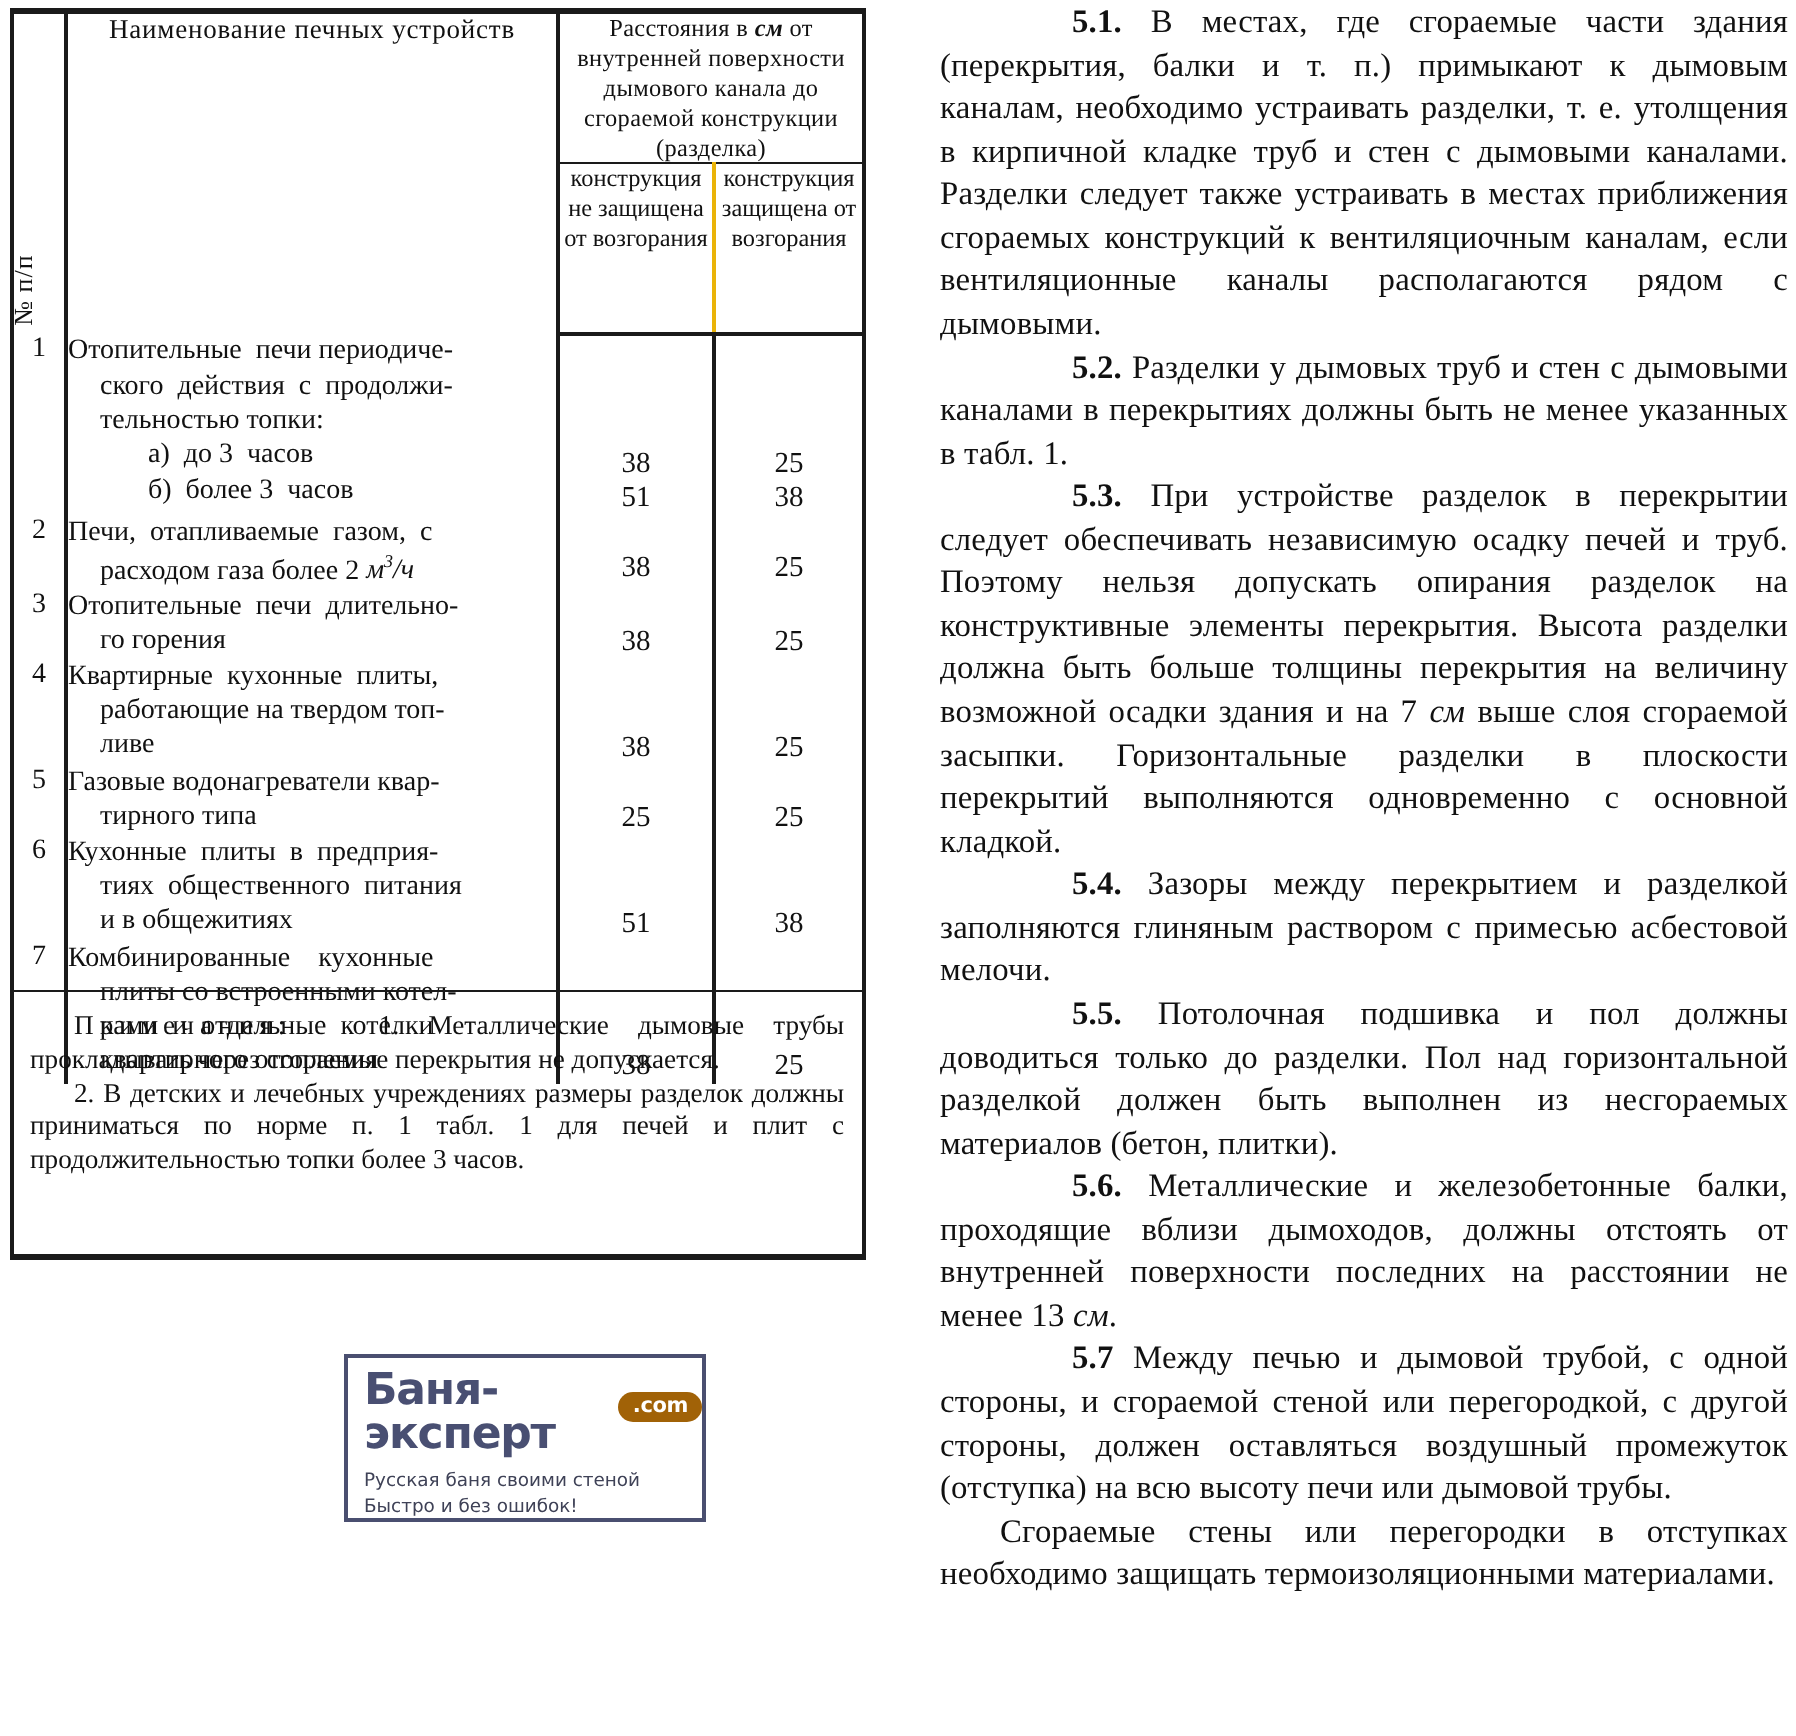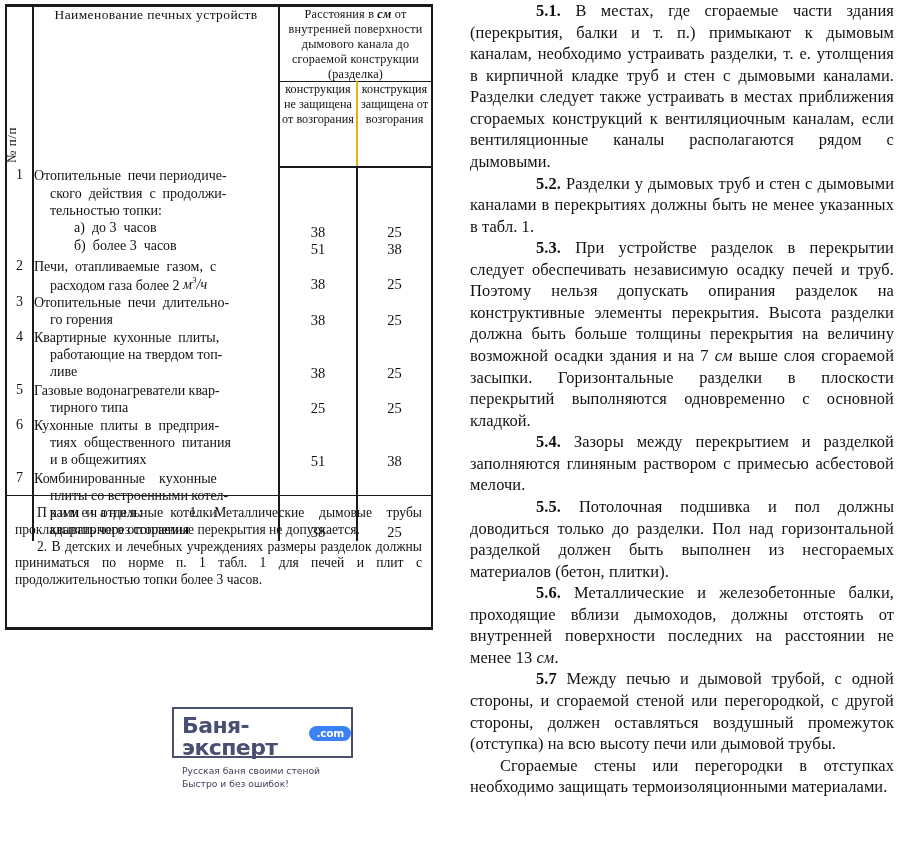"Баня-эксперт" #logo-box { height: 51px -> 84px; top: 707px -> 677px }
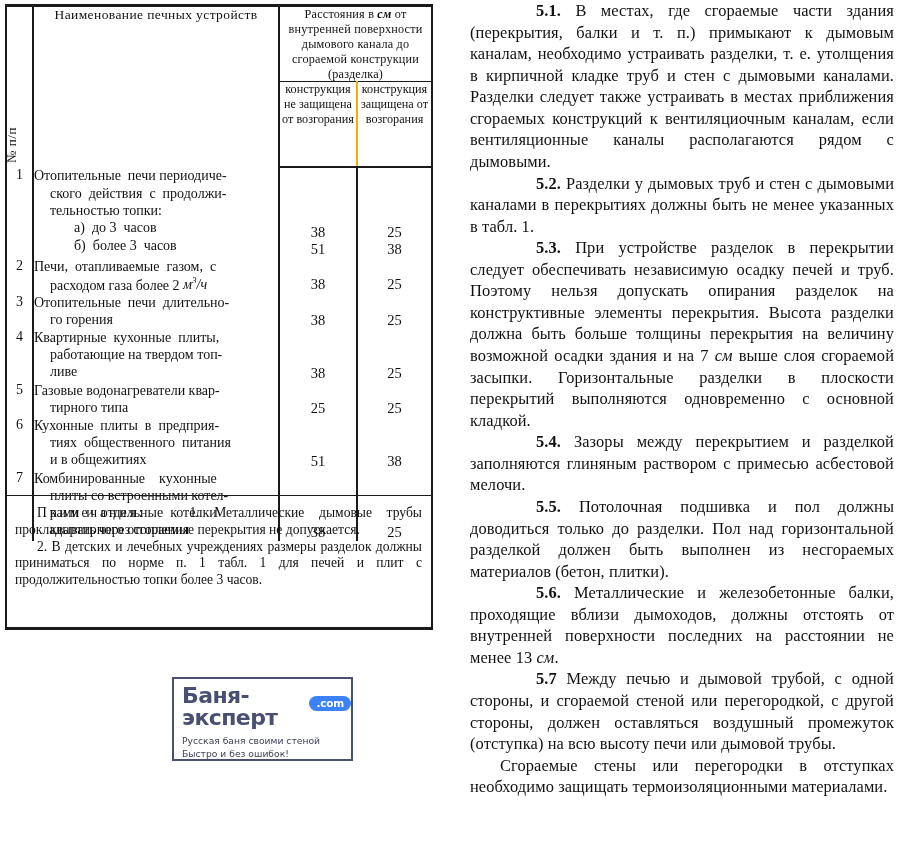".com" #logo-badge { background: #3b82f6 -> #a16207 }
